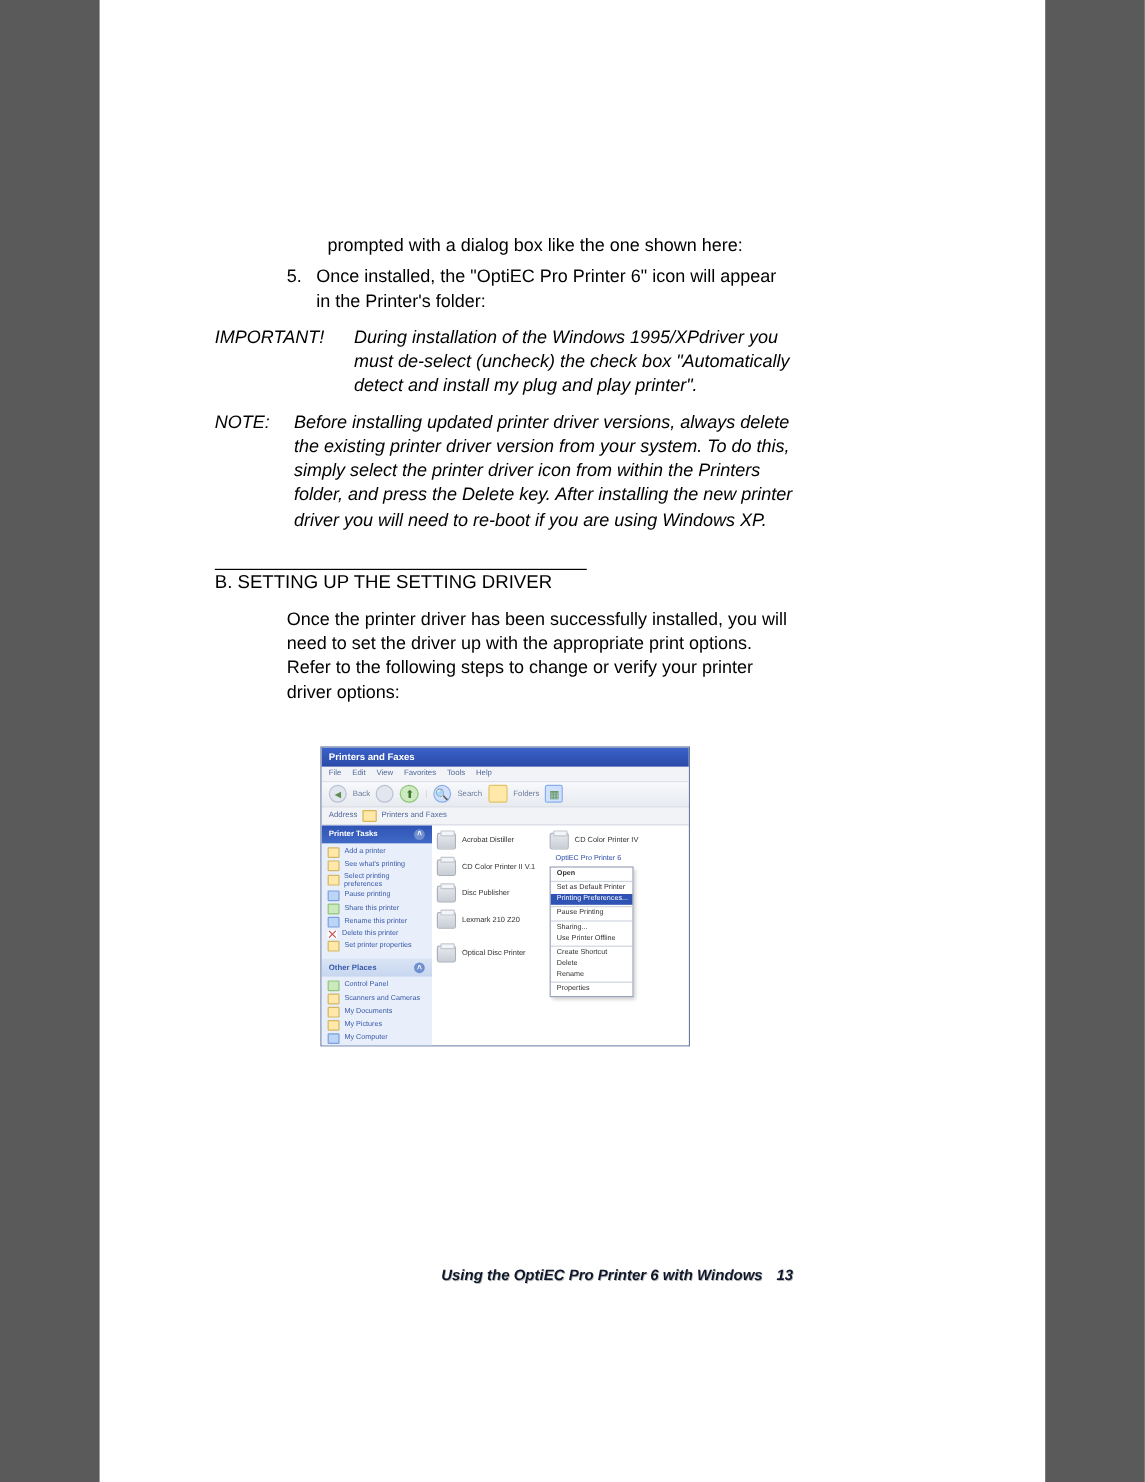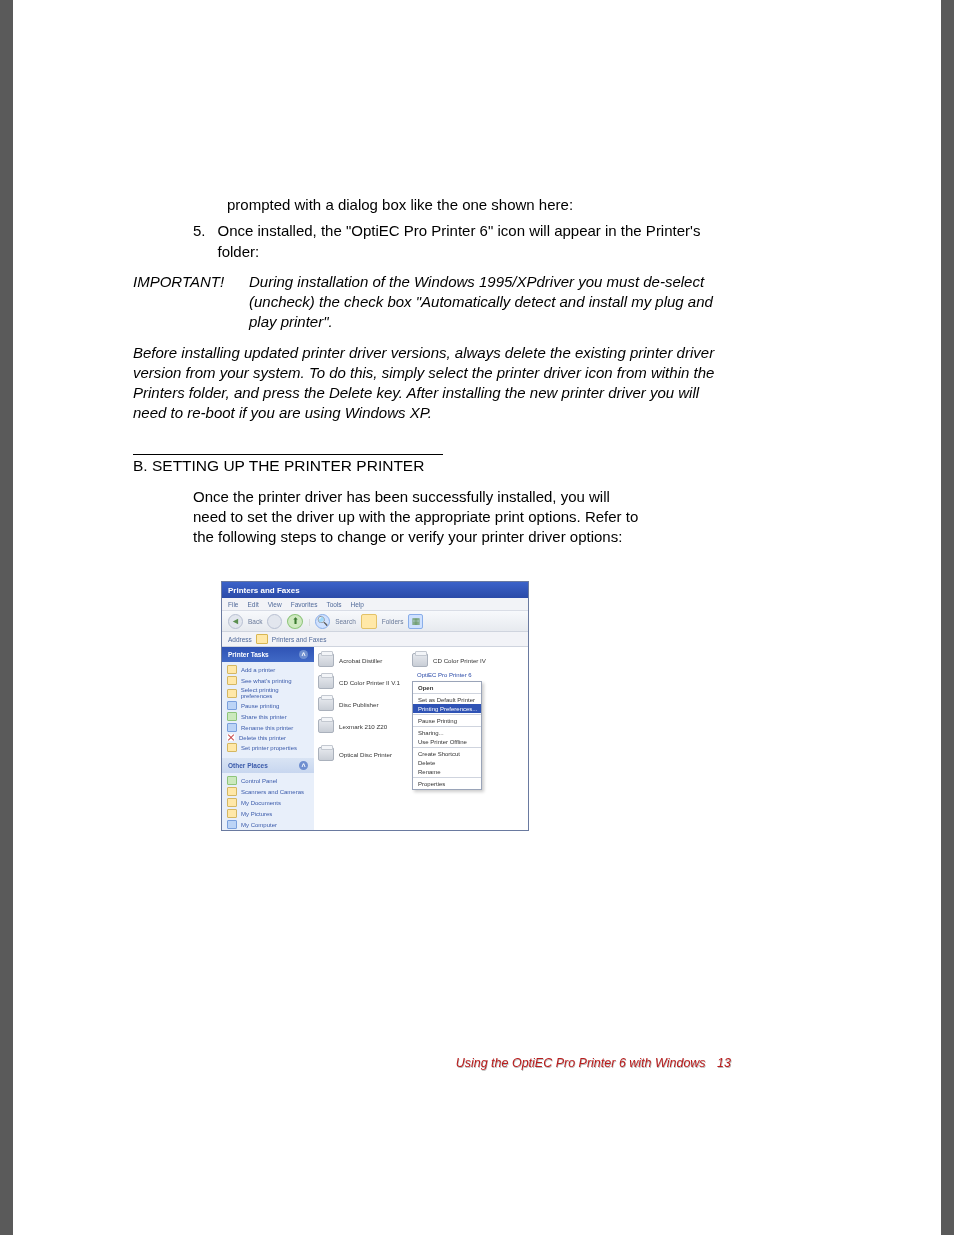"prompted with a dialog box" .page { padding: 195px 210px 0 120px -> 195px 210px 0 96px; width: 928px -> 788px }
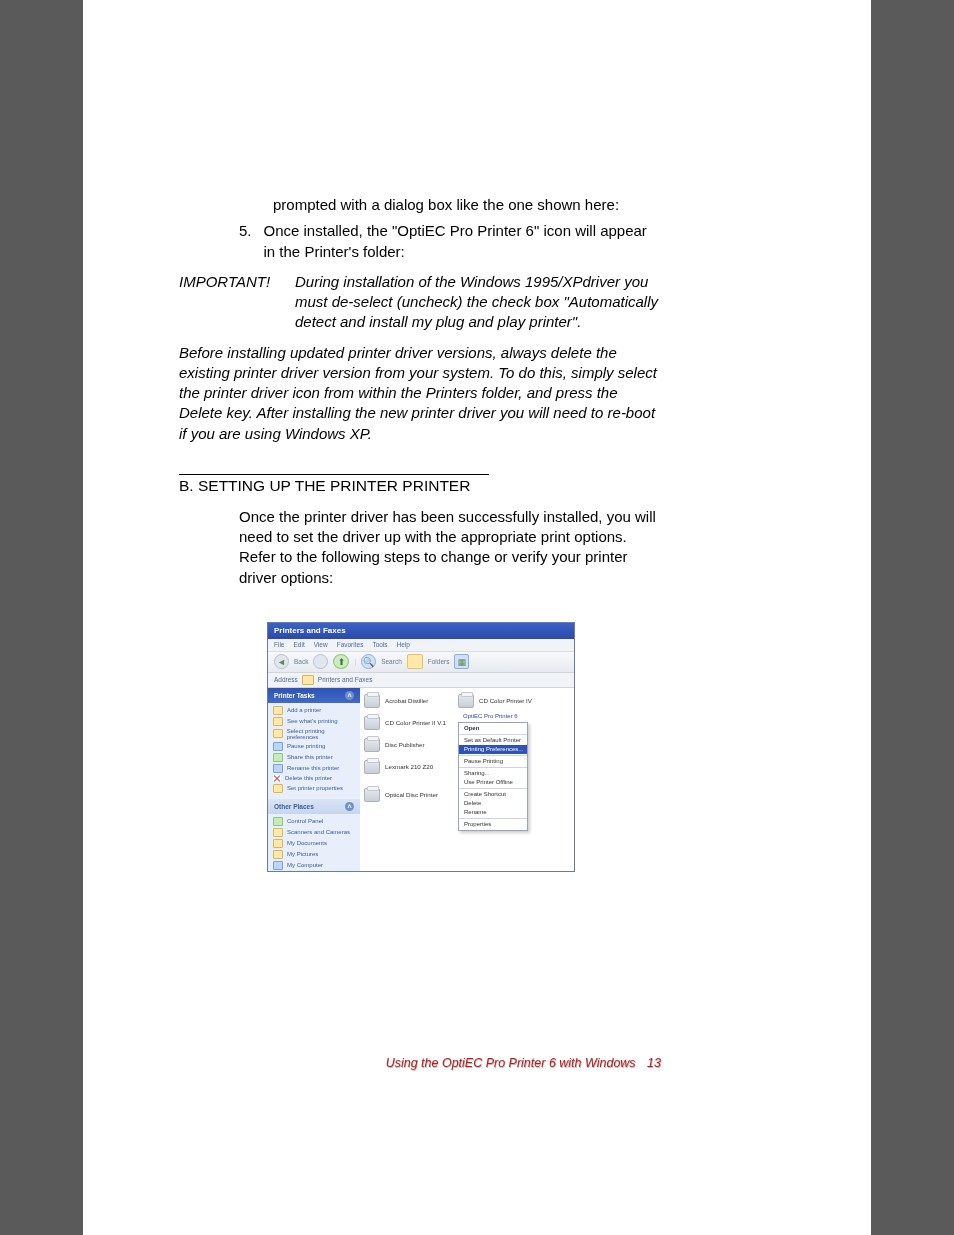"NOTE:" span.label { html: none -> <span>NOTE:</span> }
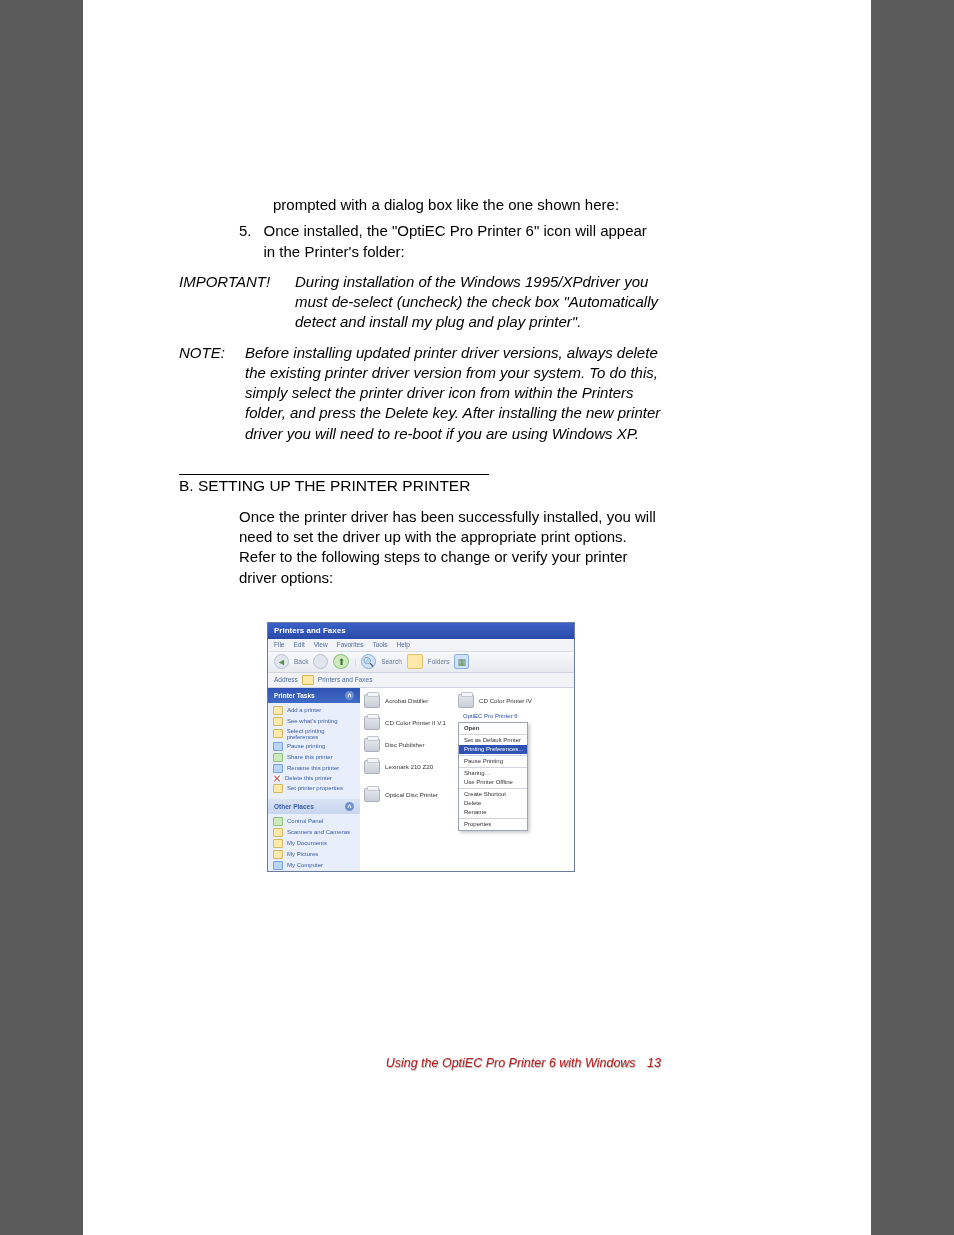"B. SETTING UP THE PRINTER" div.section-title { text: PRINTER PRINTER -> SETTING DRIVER }
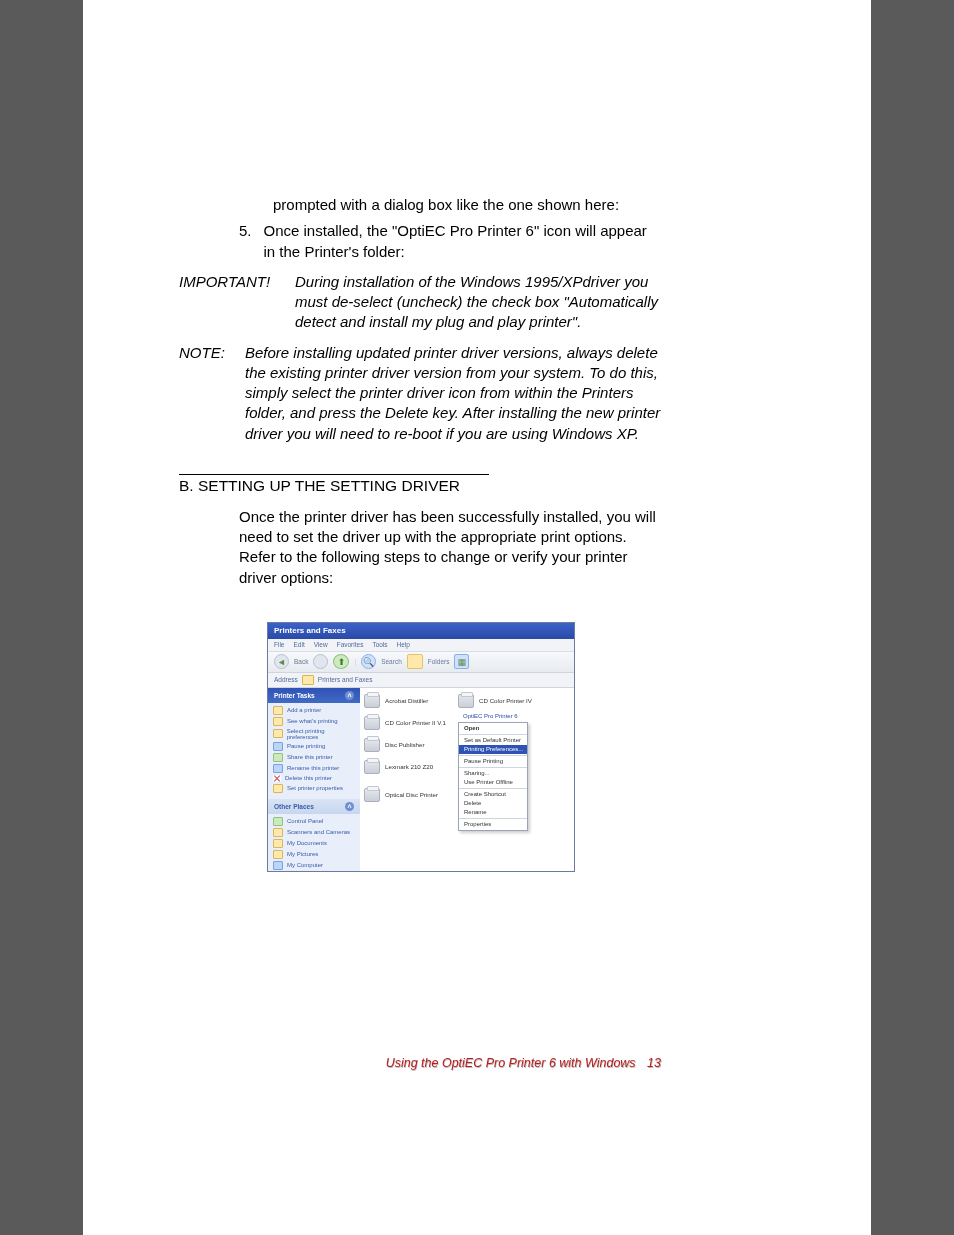"Using the OptiEC Pro Printer" .footer { color: #b91c1c -> #0f172a; font-weight: normal -> bold }
